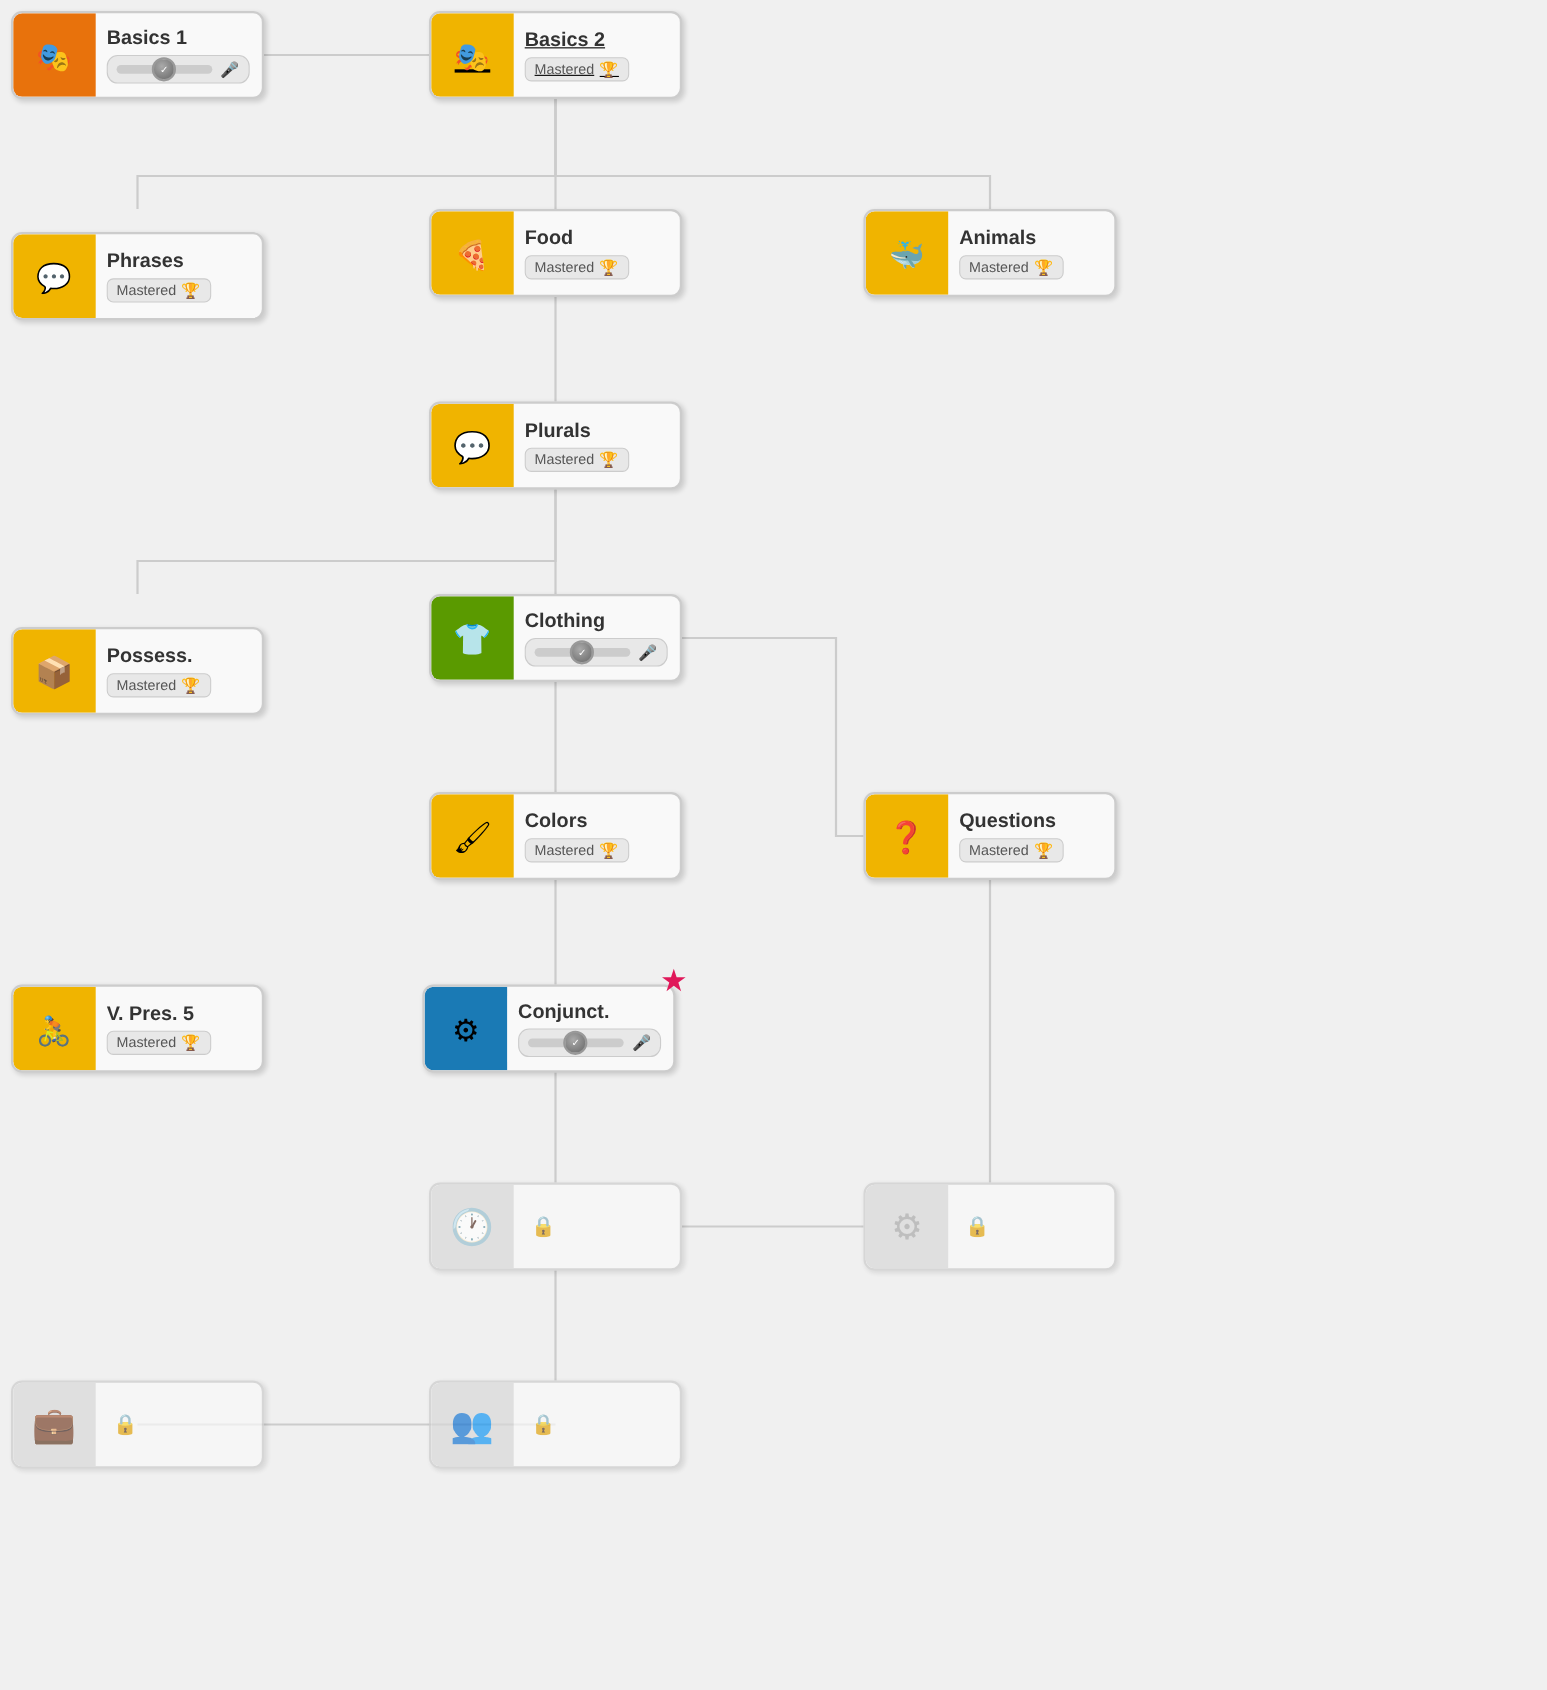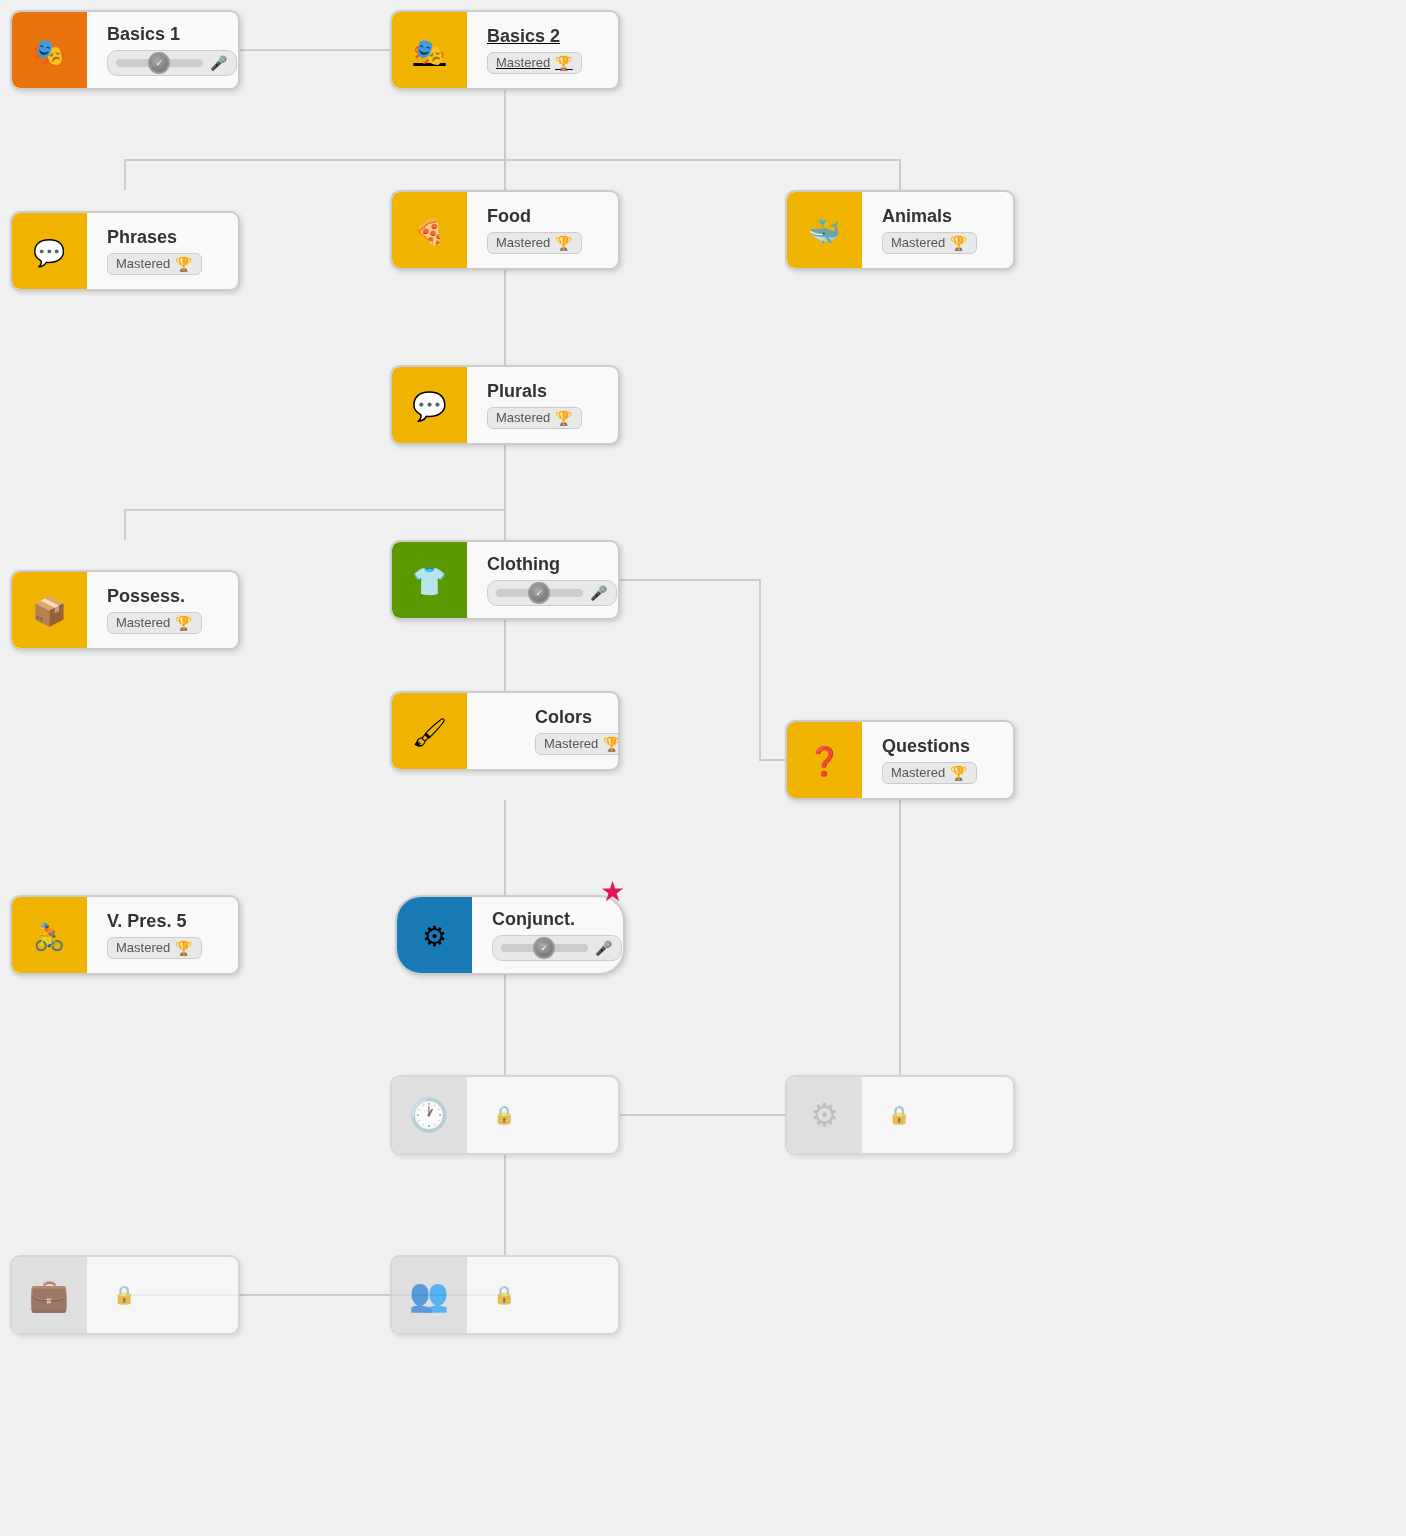"Basics 1" .node-content { padding: 6px 20px -> 6px 10px }
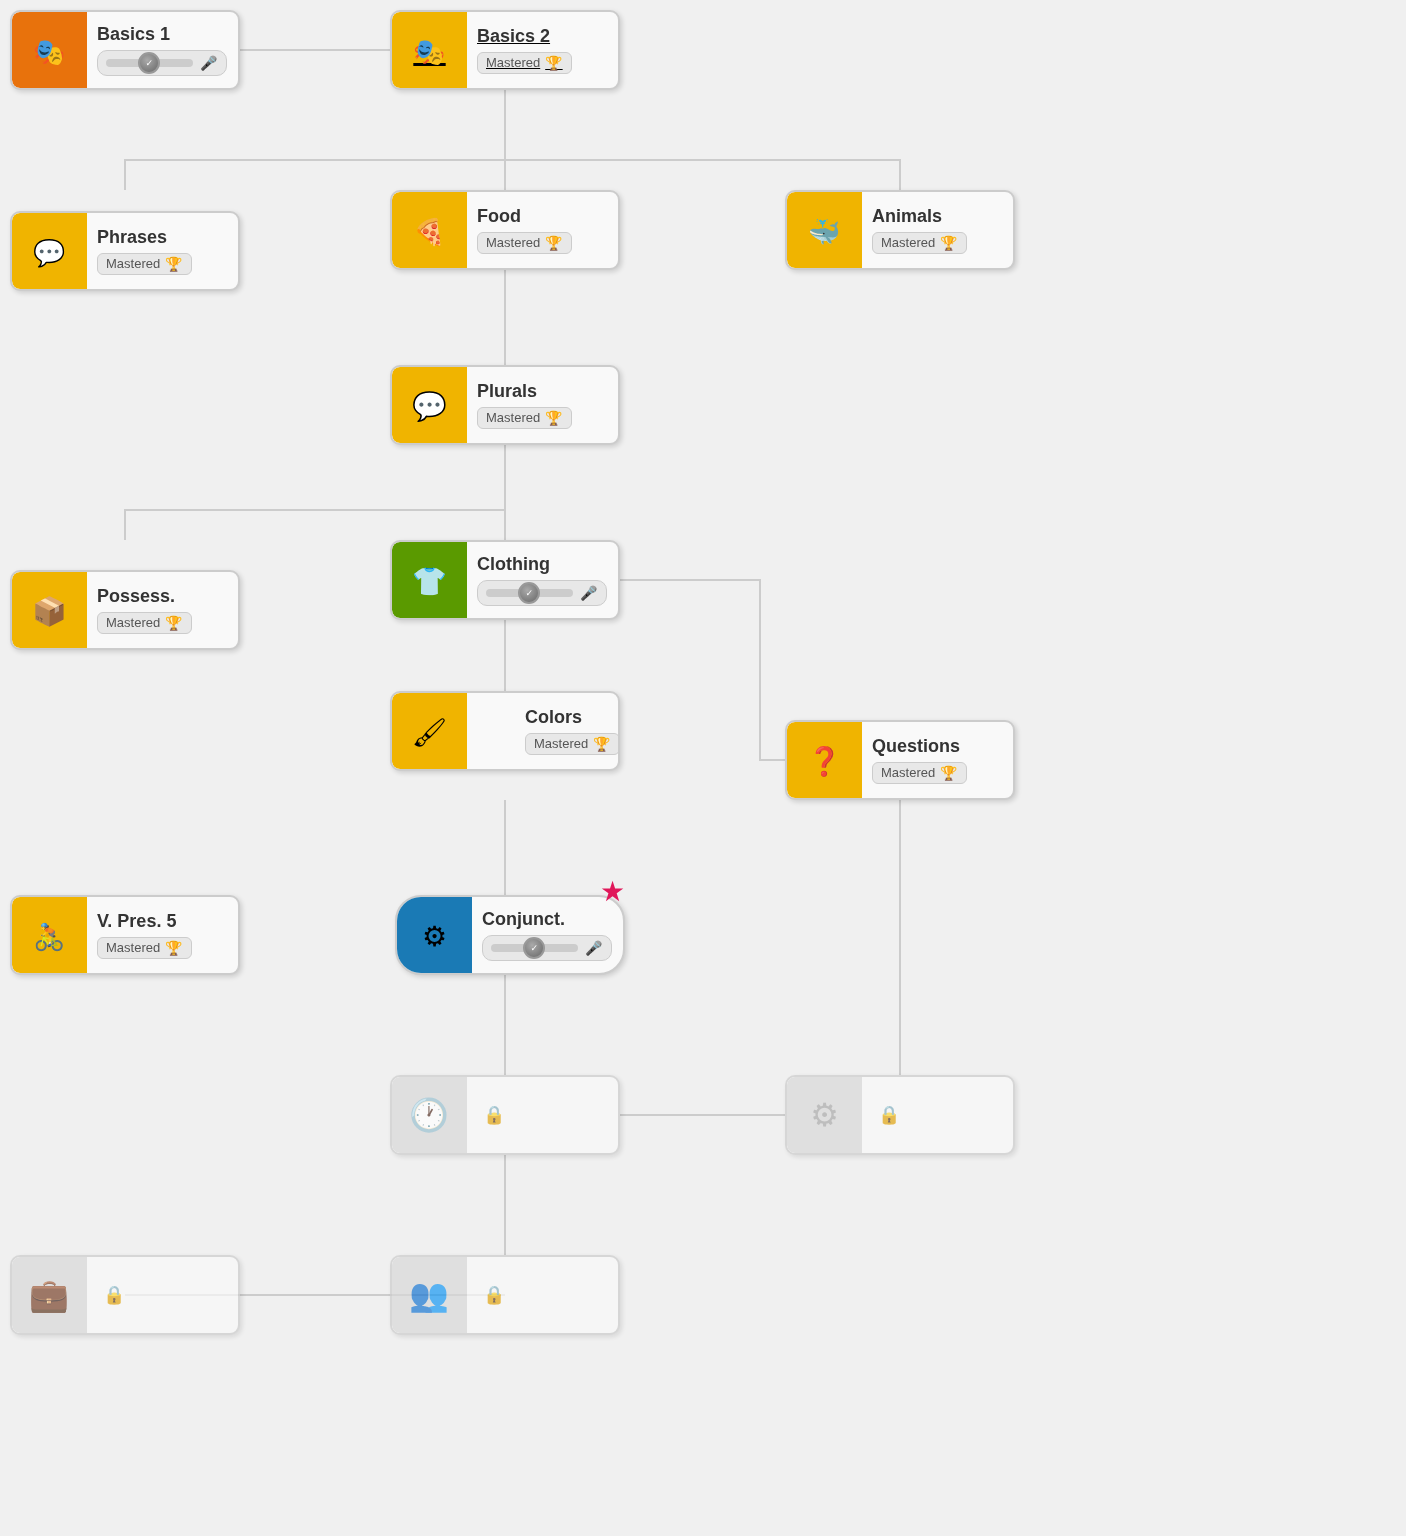"Colors" div.node { gap: 48px -> none; top: 691px -> 720px }
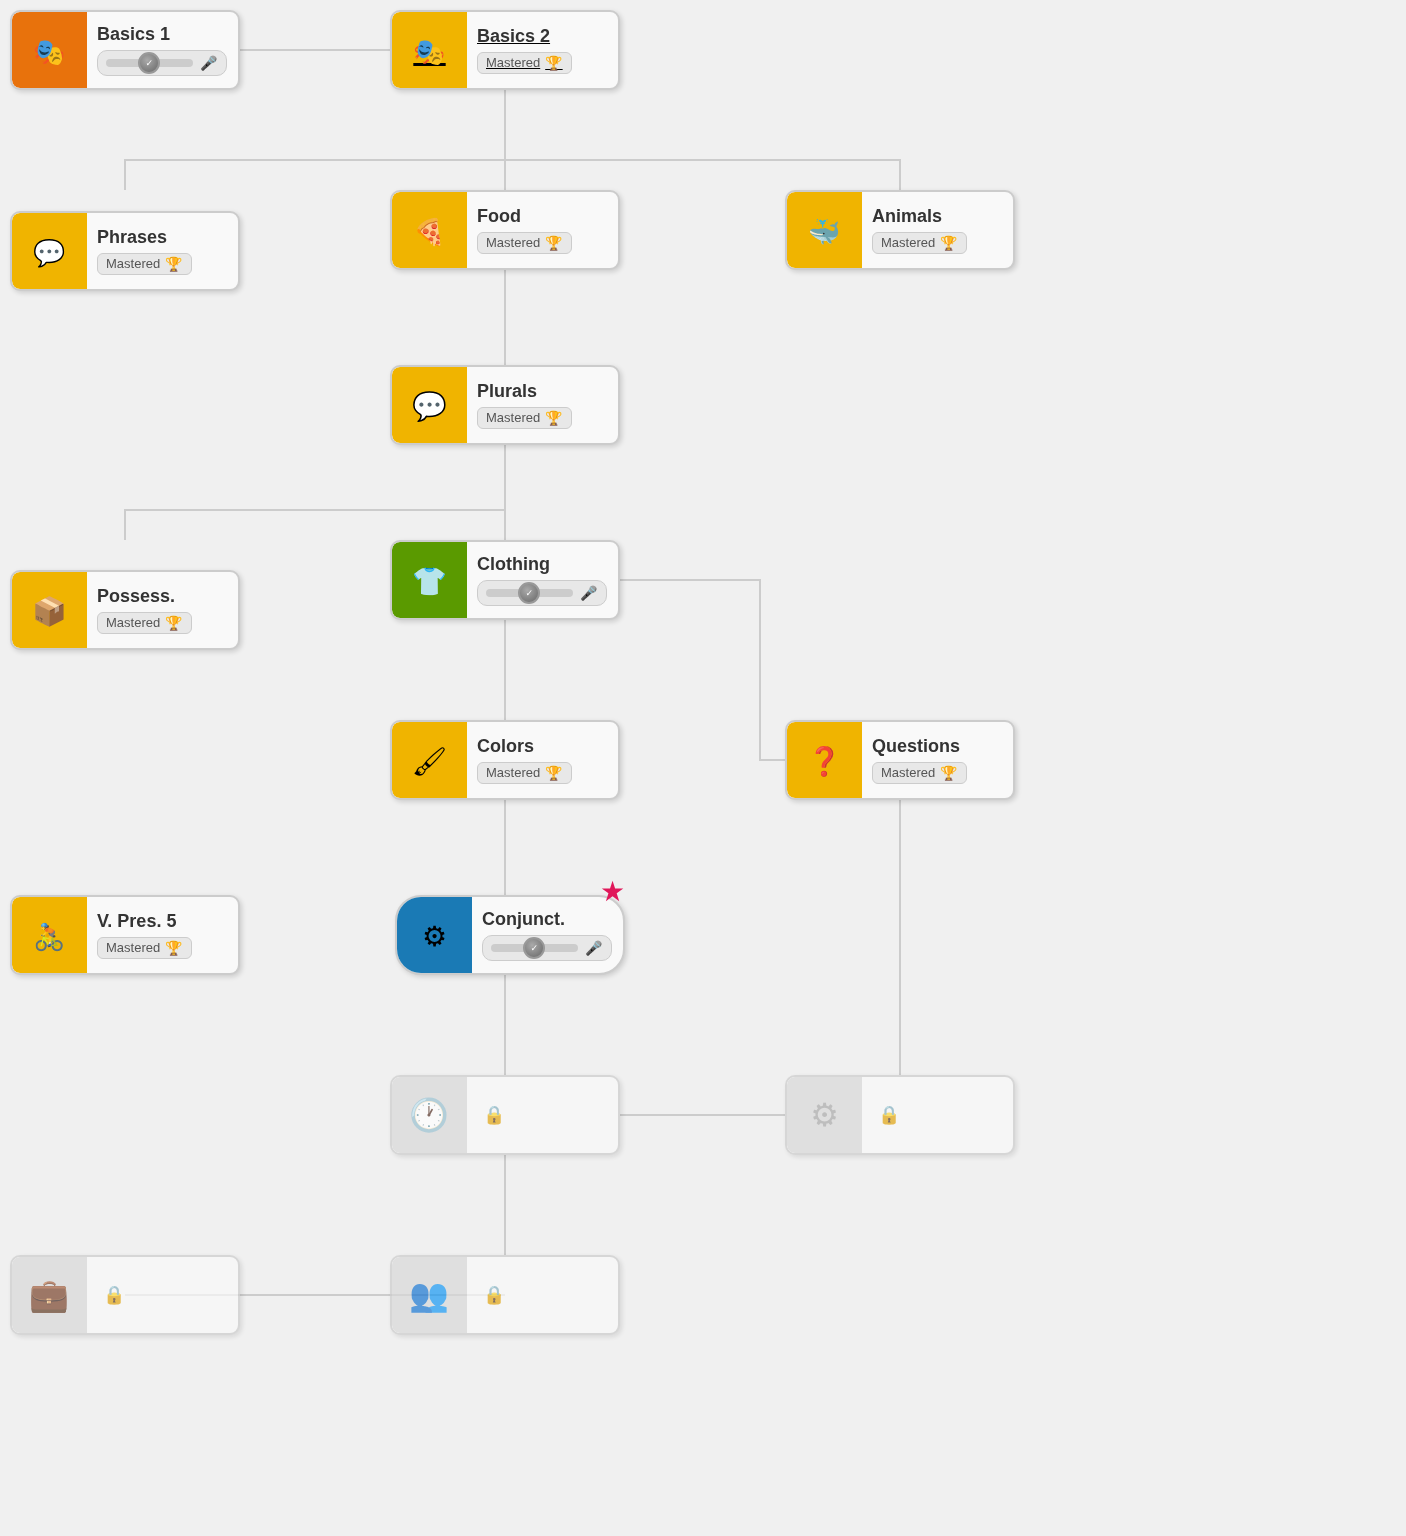"Conjunct." div.node { border-radius: 26px -> none; left: 395px -> 384px }
